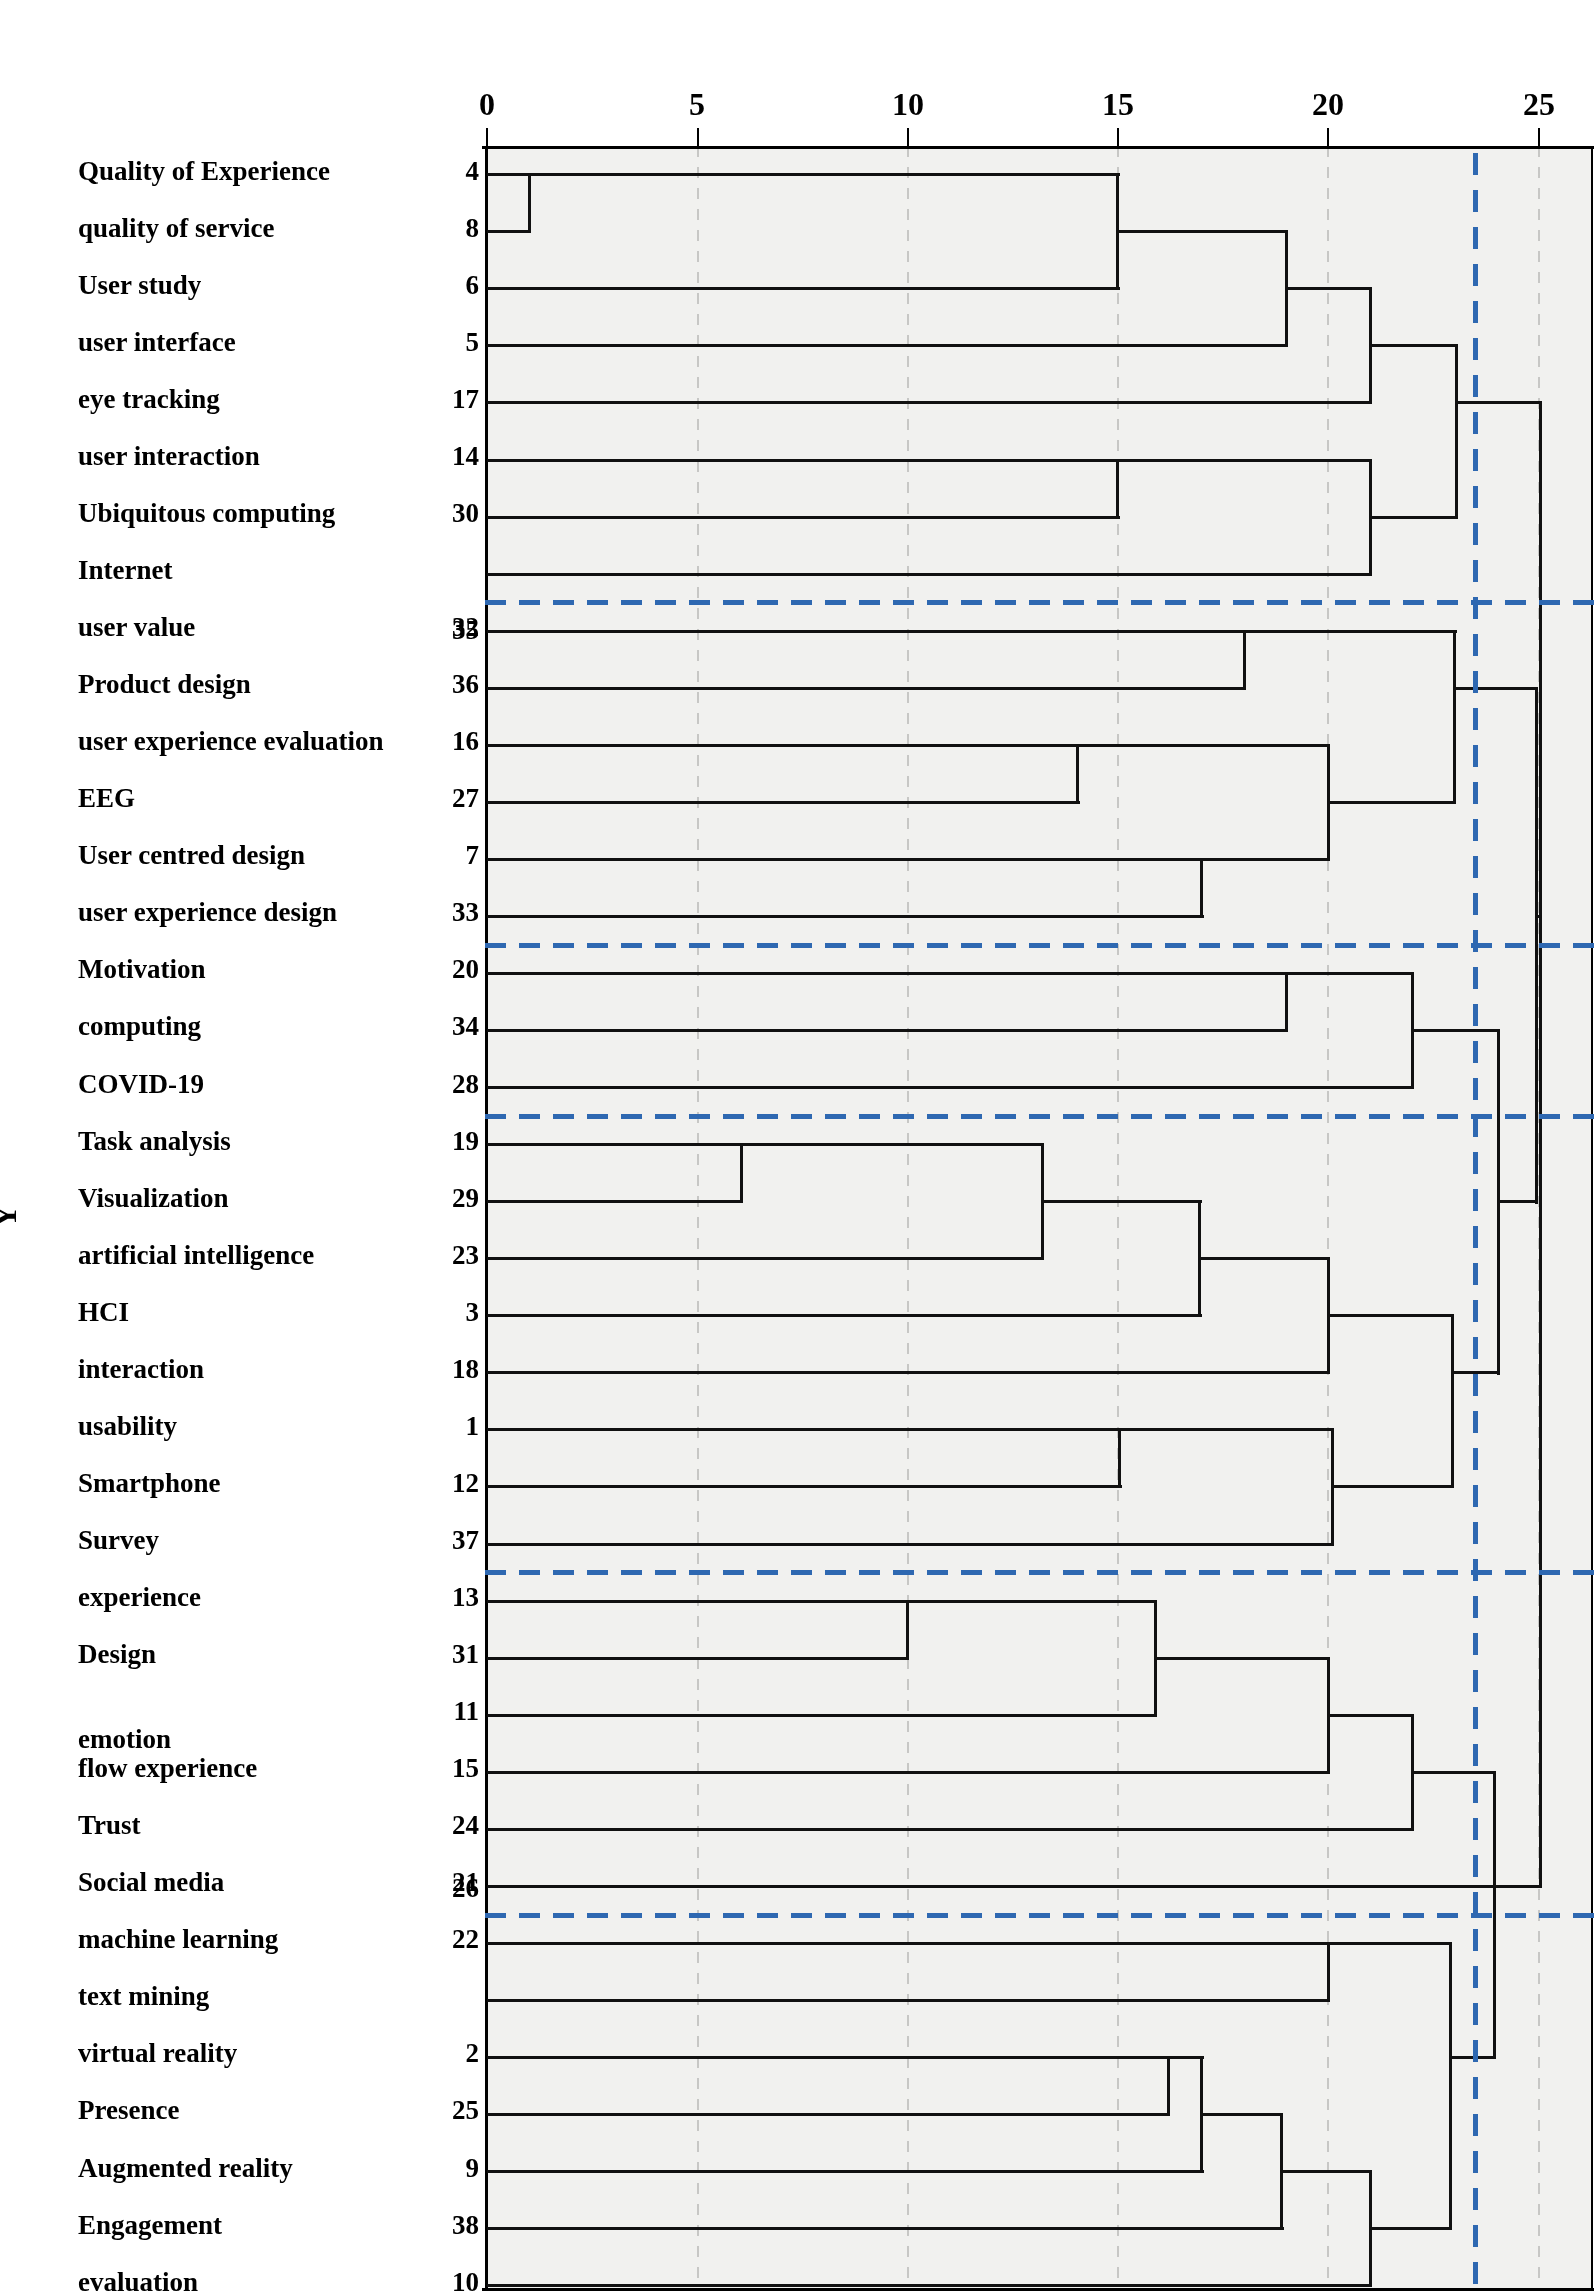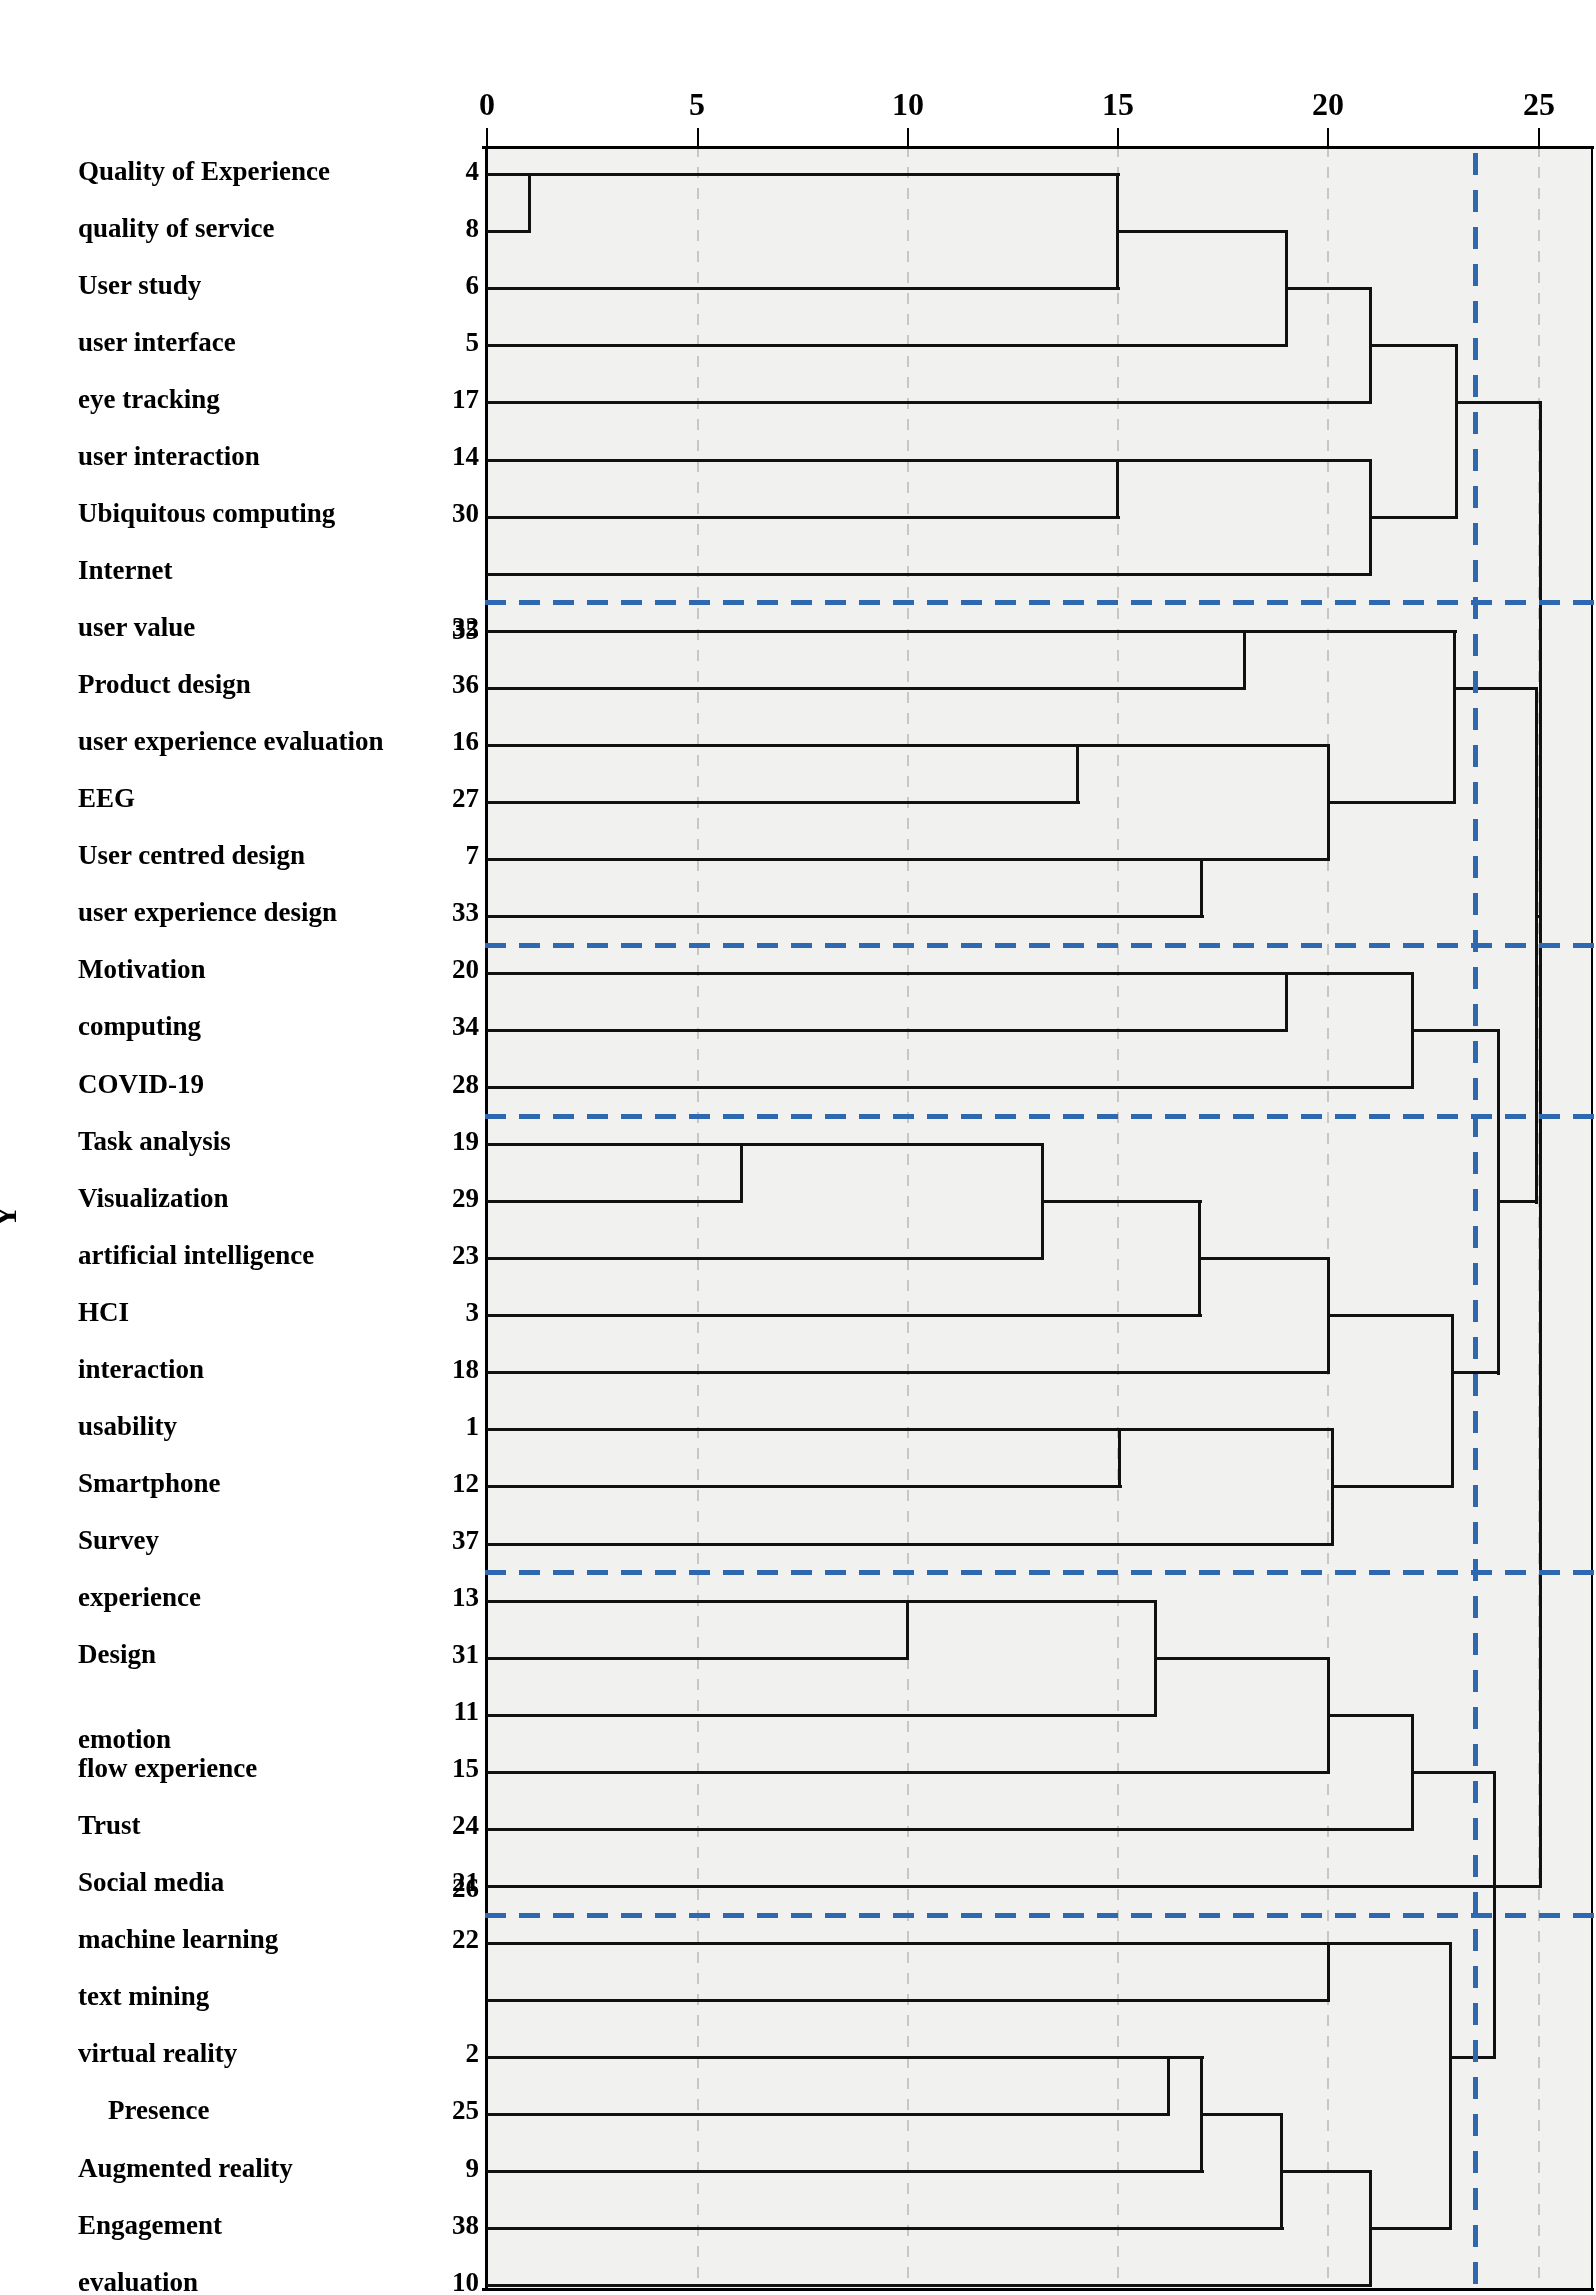"Presence" div.rowlabel { margin-left: 30px -> none }
